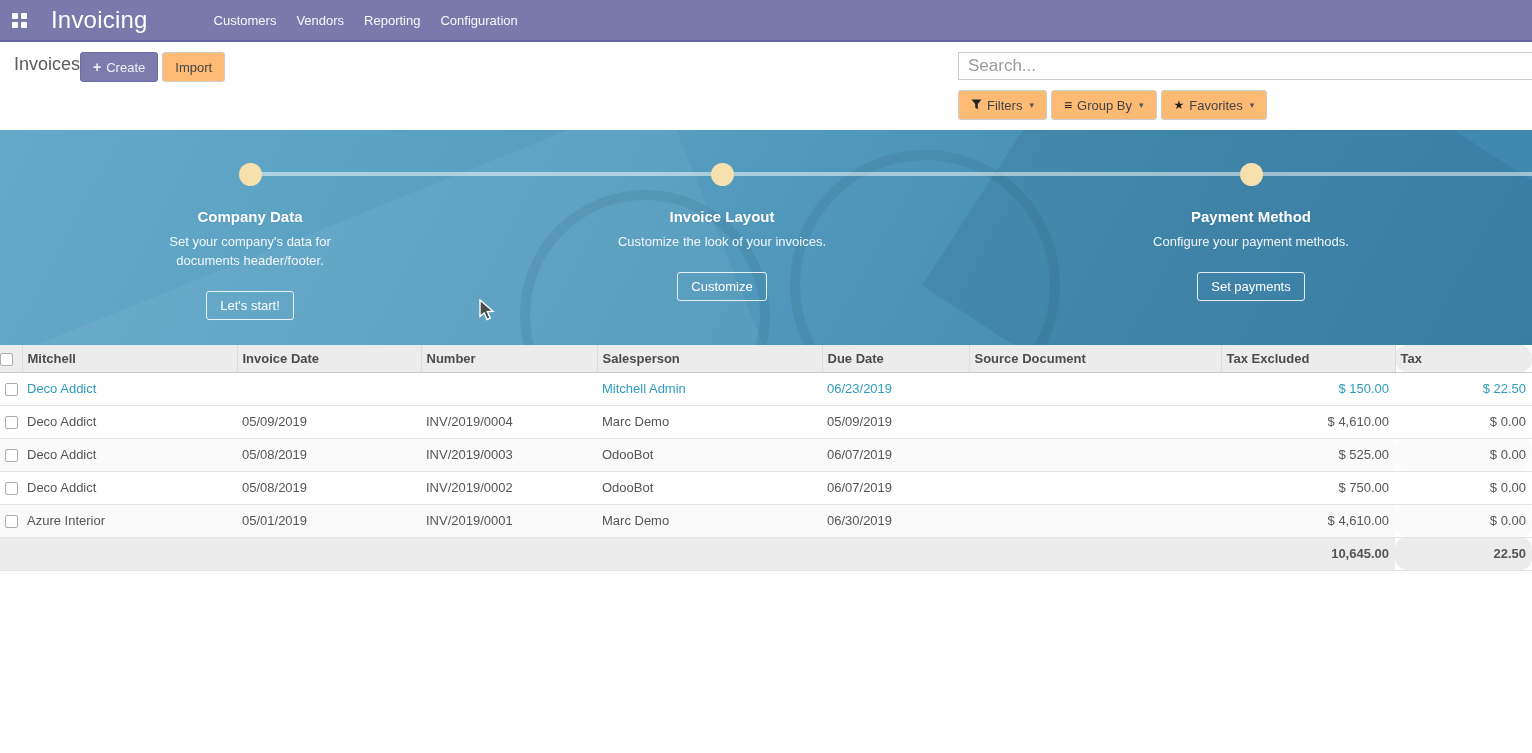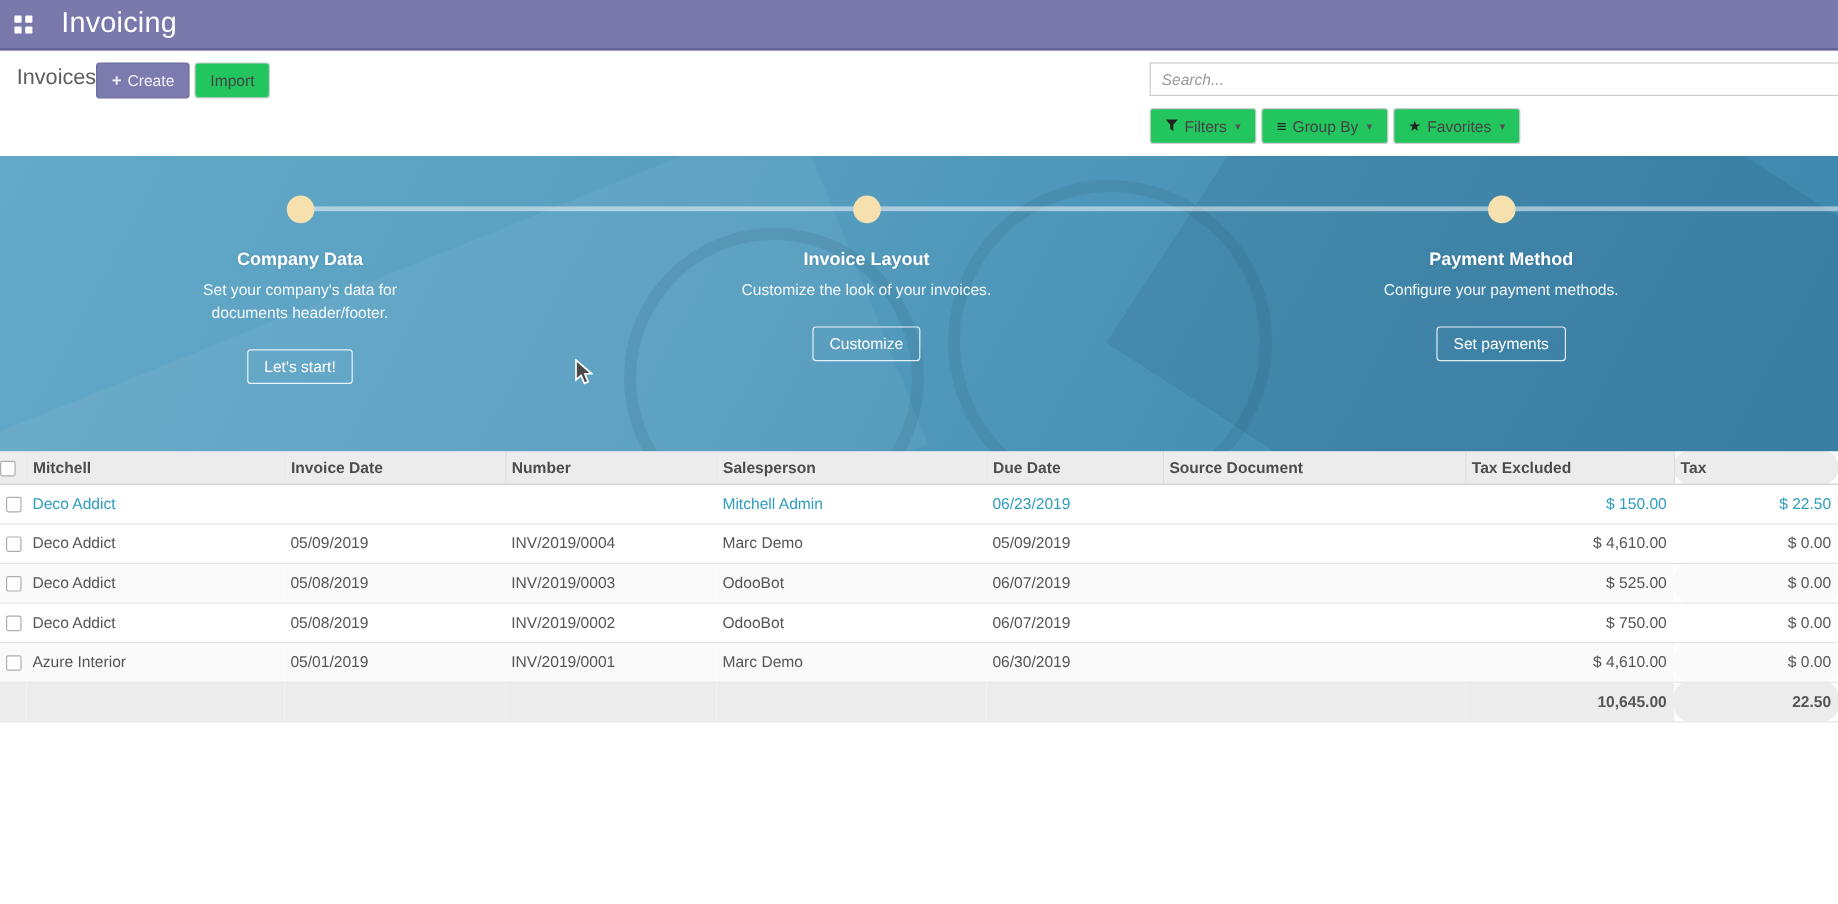"Customers" nav.nav-menu { html: none -> <nav> <div>Customers</div> <div>Vendors</div> <div>Reporting</div> <div>Configuration</div> </nav> }
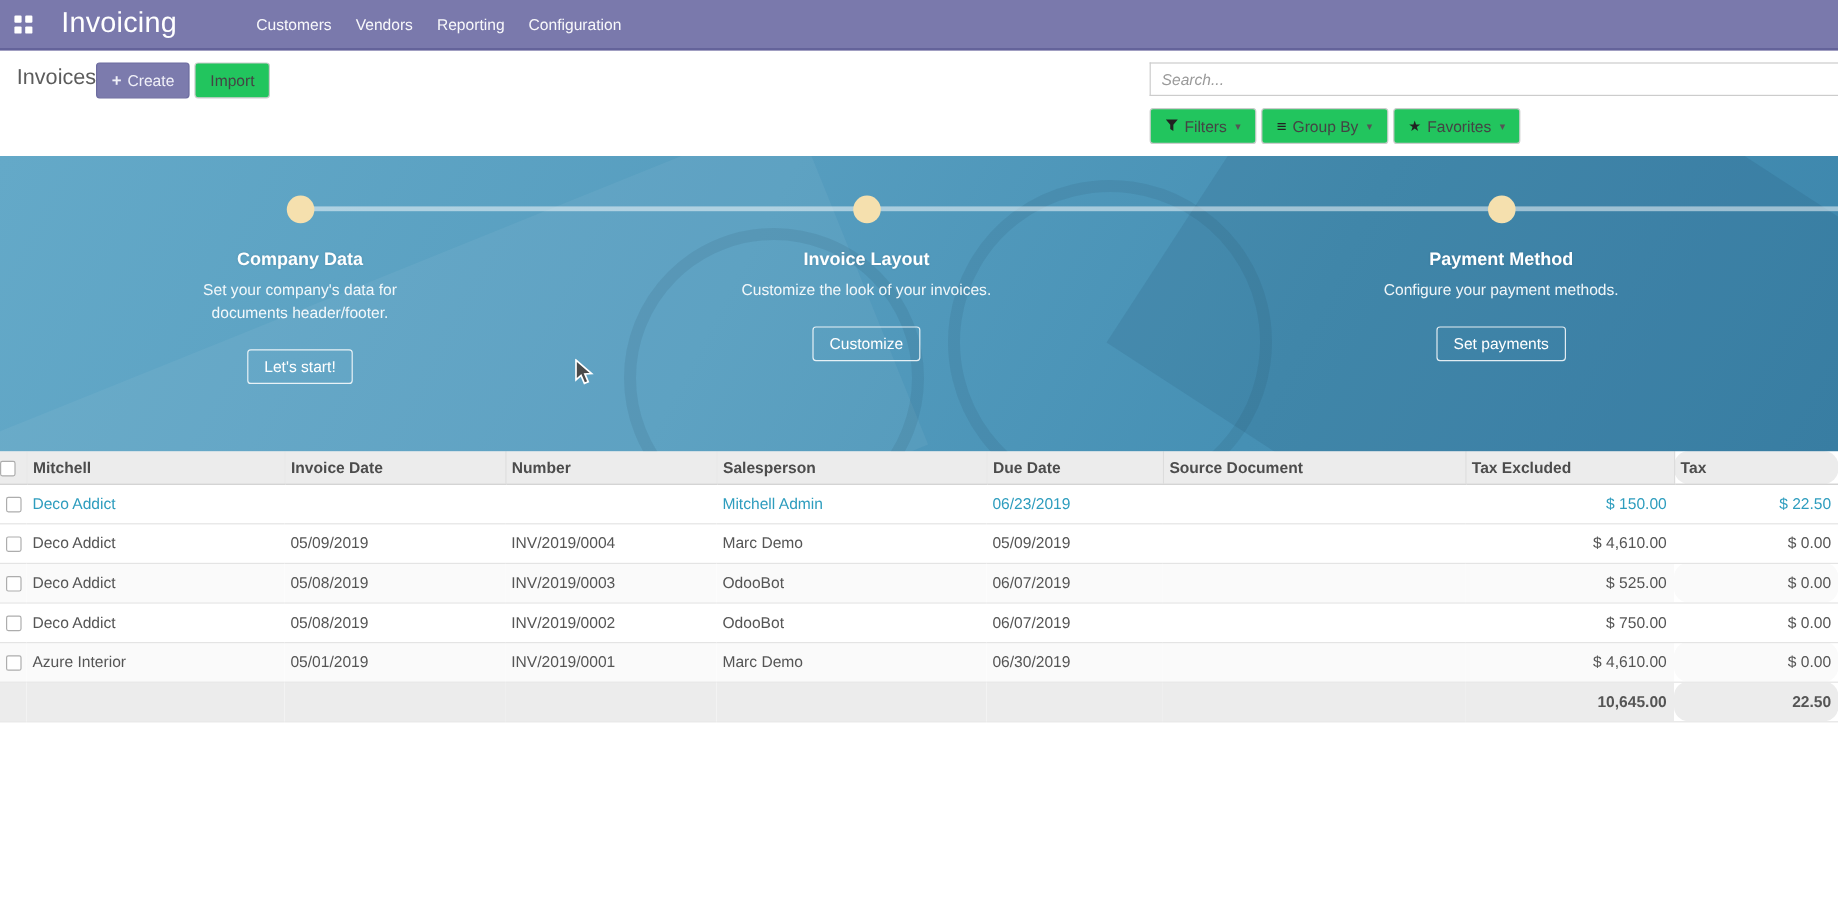"Import" .btn { background: #22c55e -> #fdba74 }
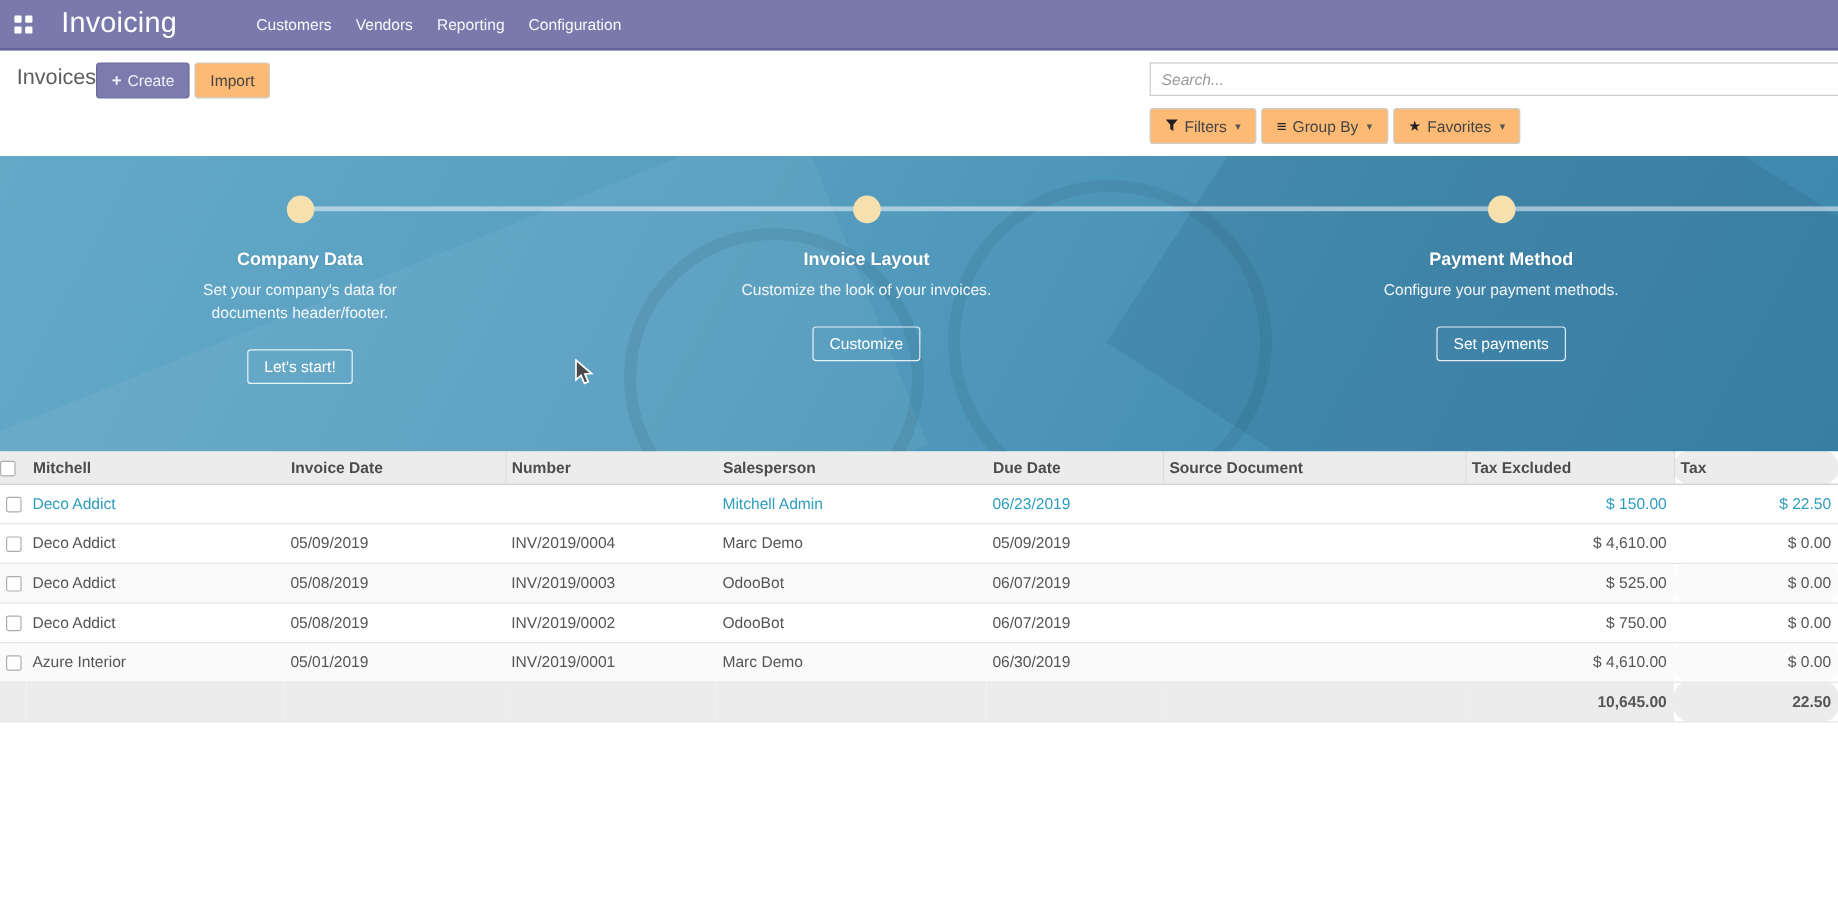"Search..." .search-input { font-size: 13px -> 17px; font-style: italic -> none }
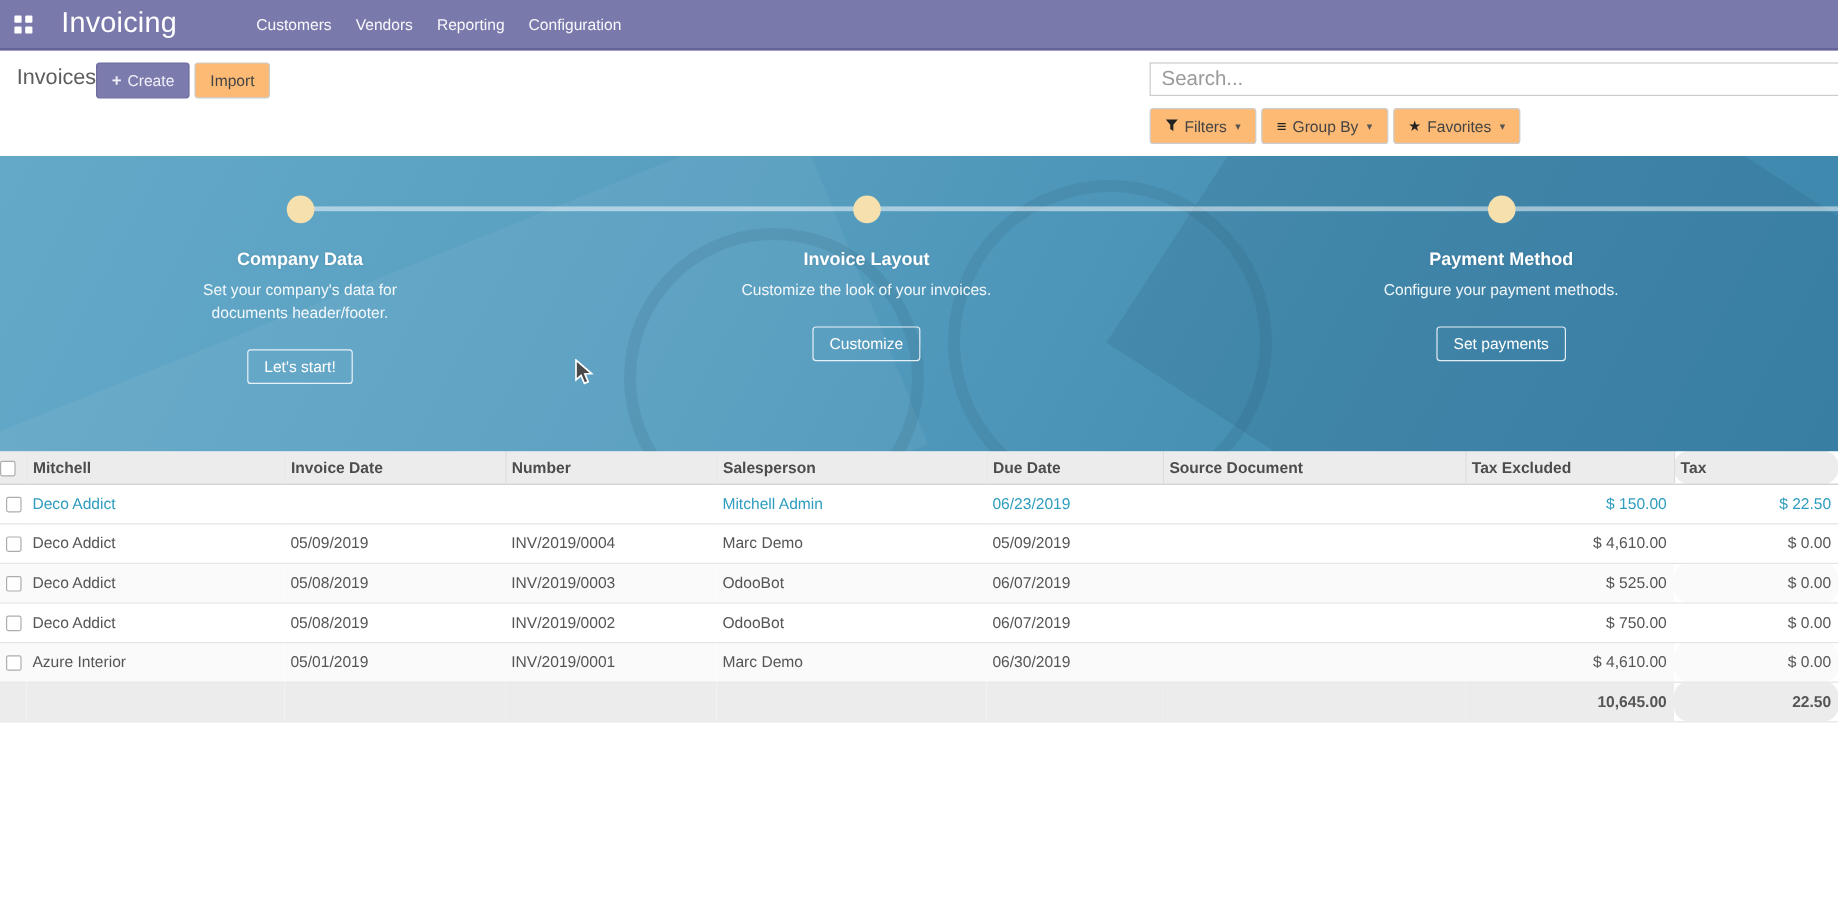"Company Data" .onboarding { height: 246px -> 215px }
